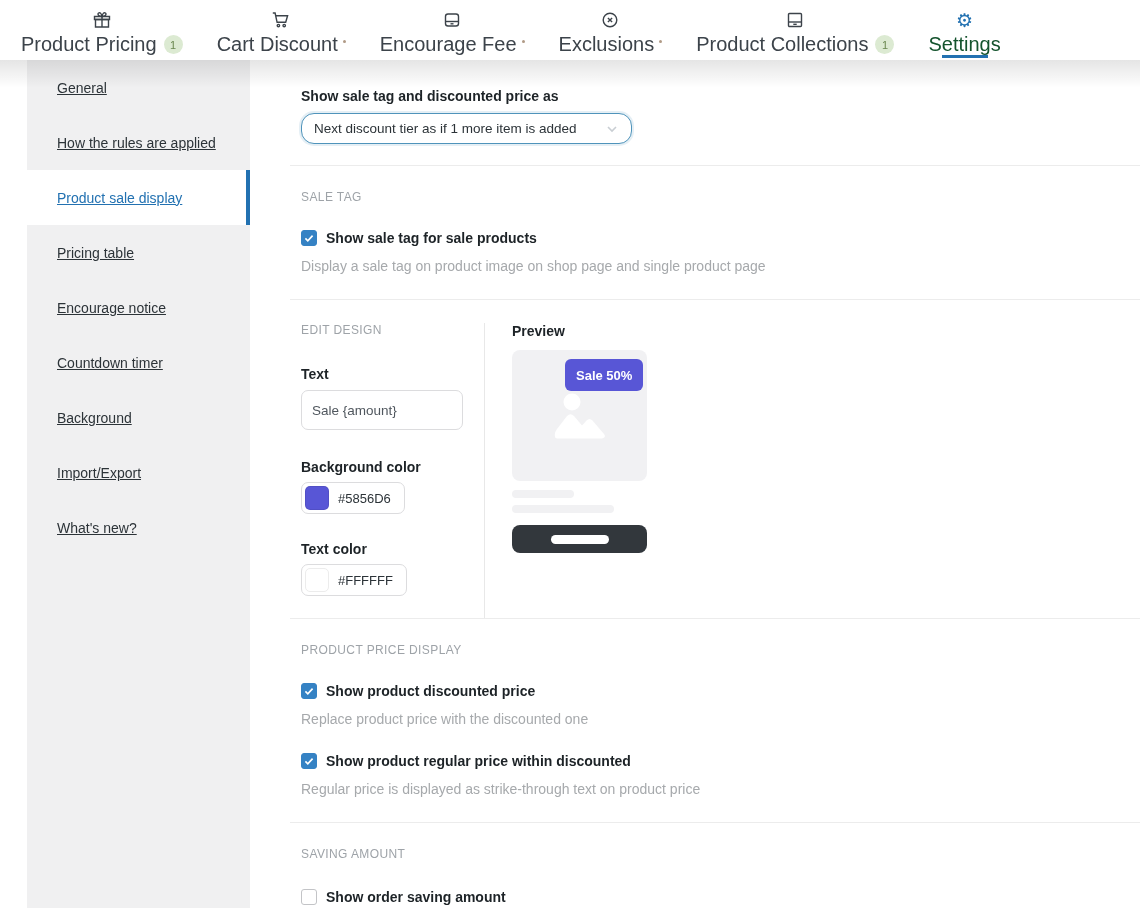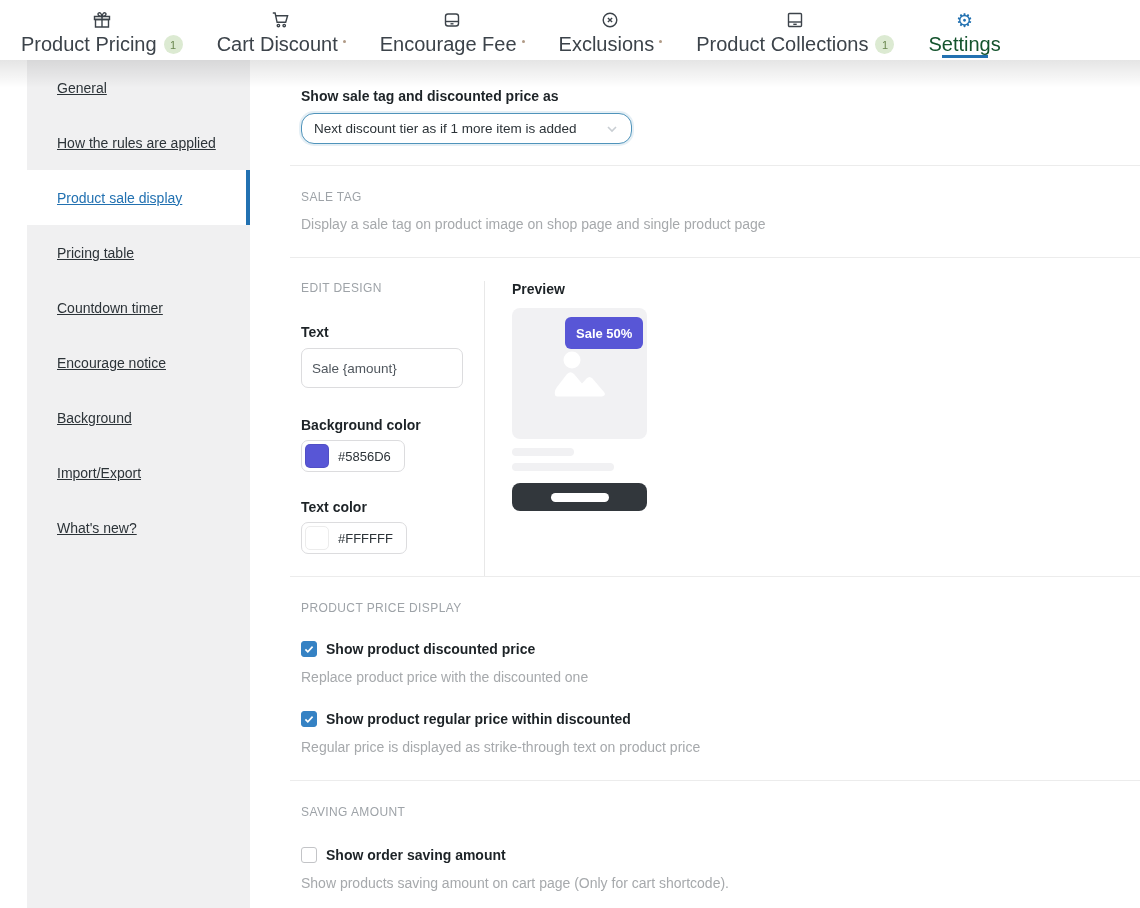"Show sale tag for sale" div.cbrow { html: none -> <div> <span> <svg> <path></path> </svg> </span> <span>Show sale tag for sale products</span> </div> }
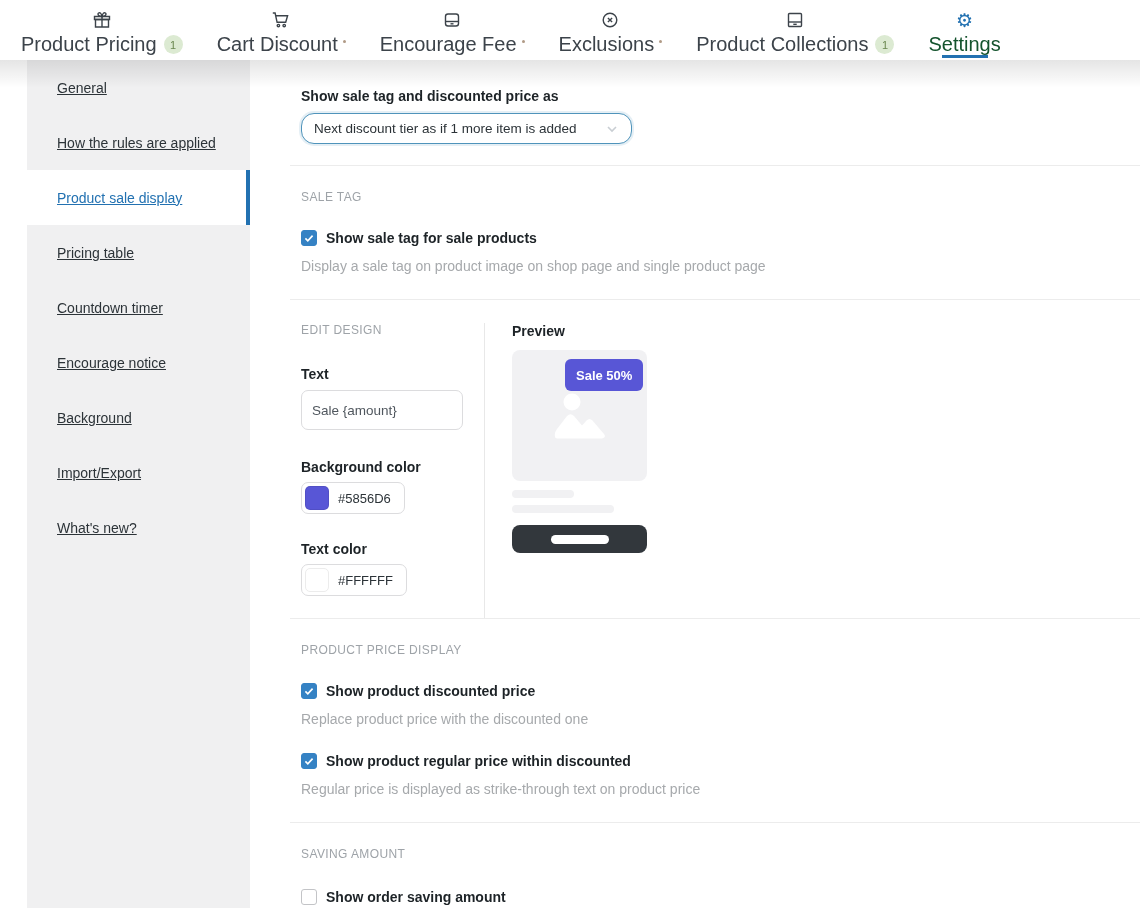"Countdown timer" div.side-item { order: before "Encourage notice" -> after "Encourage notice" }
